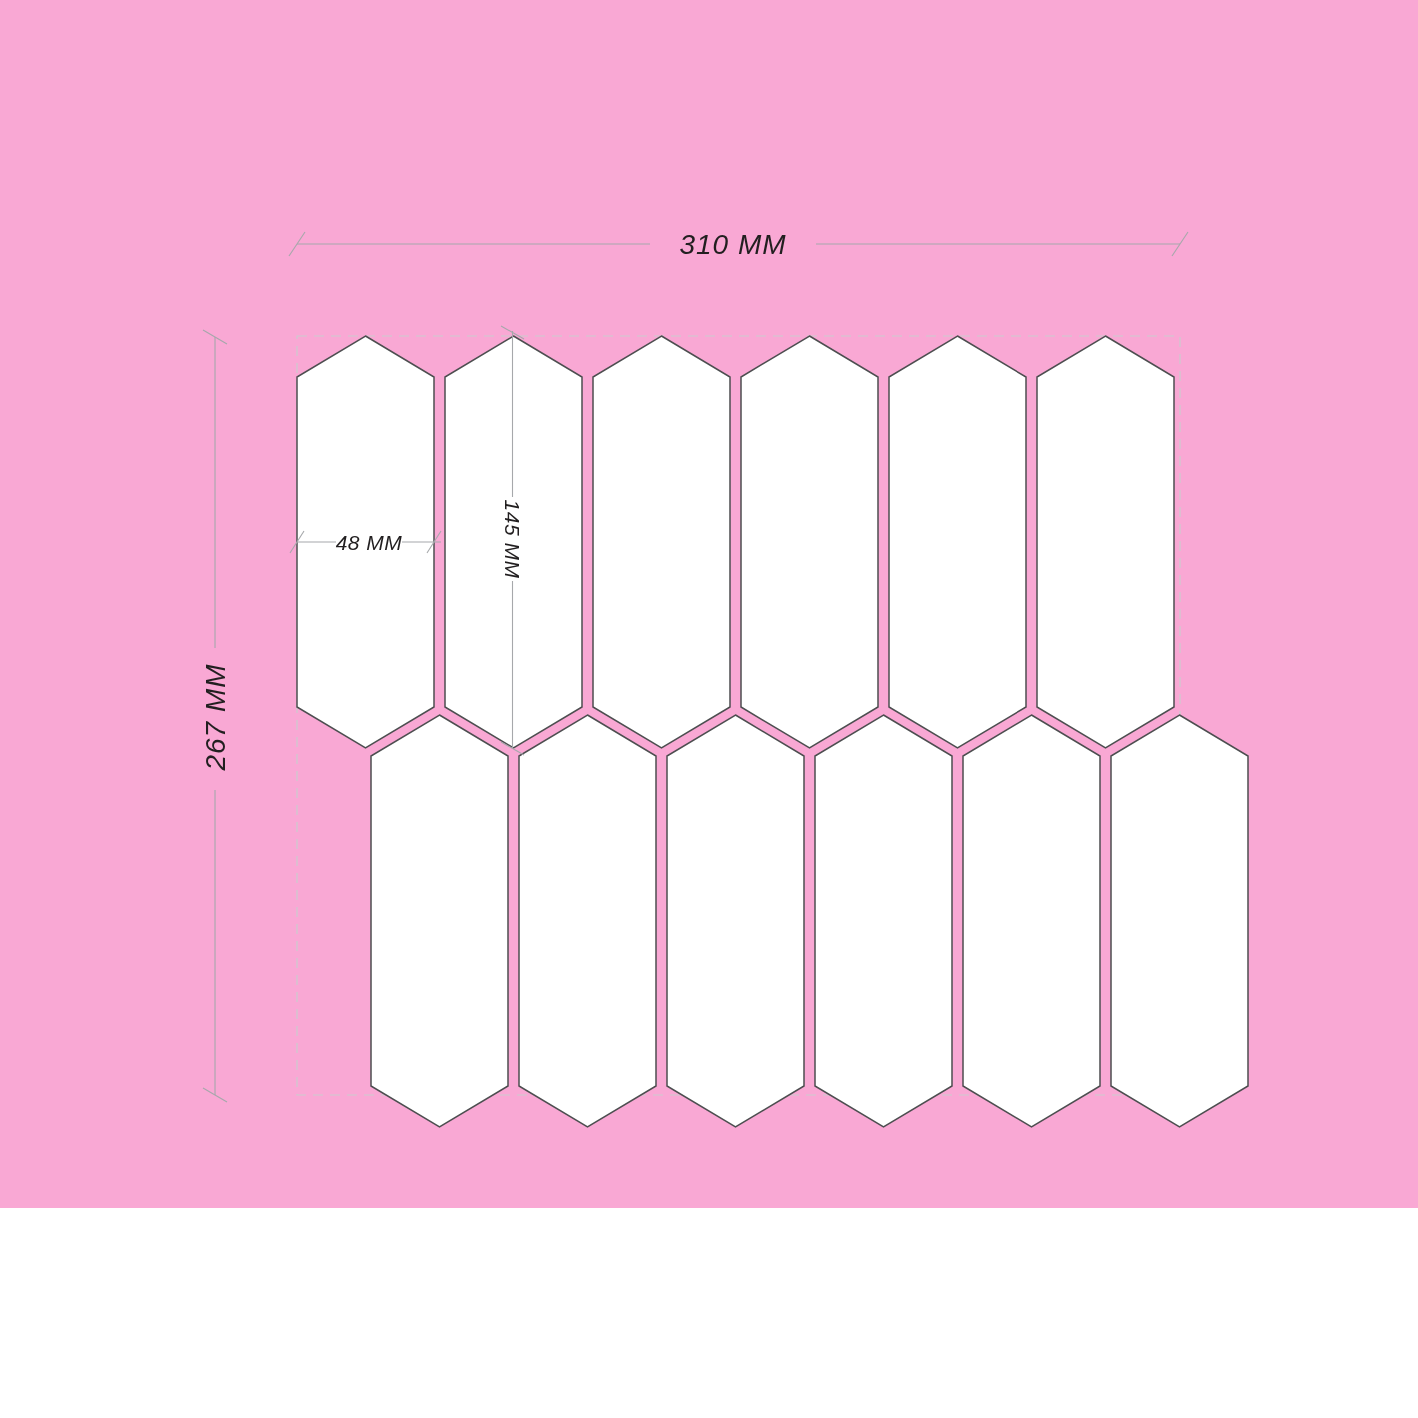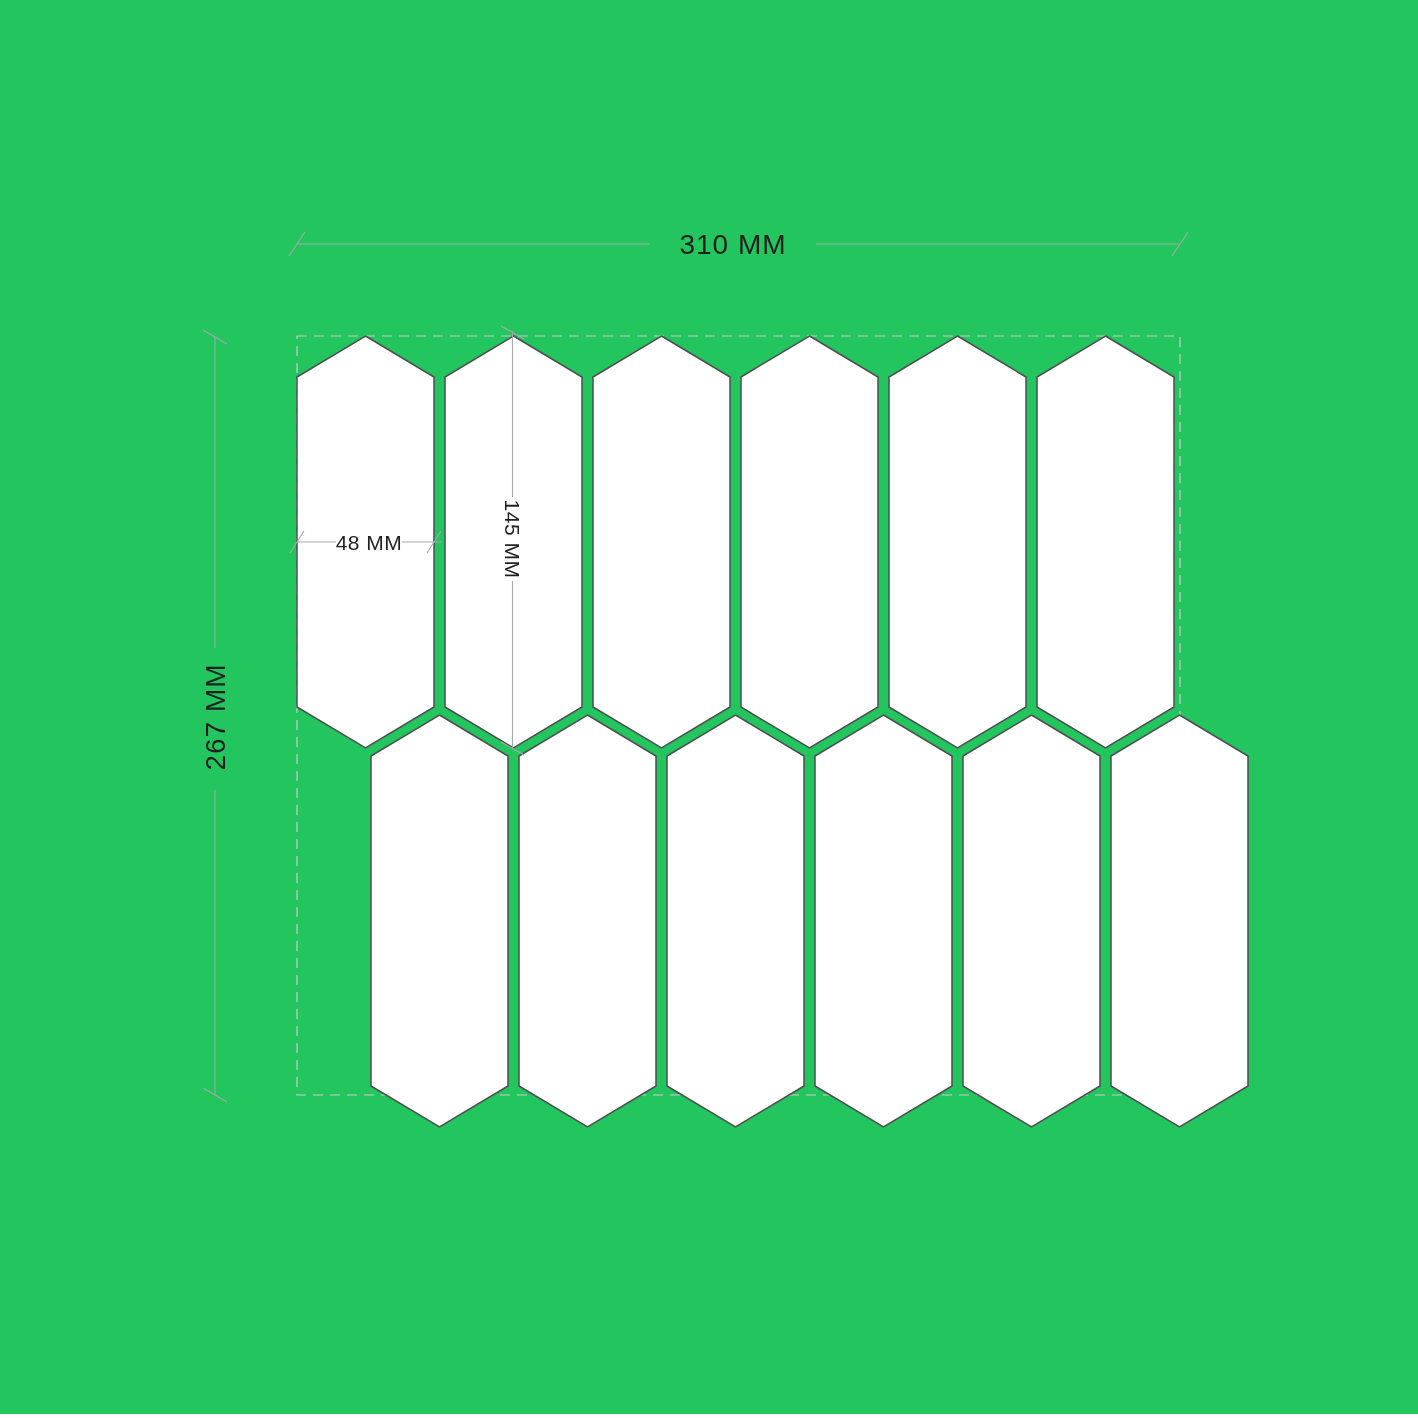"310 MM" .canvas { background: #22c55e -> #f9a8d4; font-style: none -> italic; height: 1414px -> 1208px }
